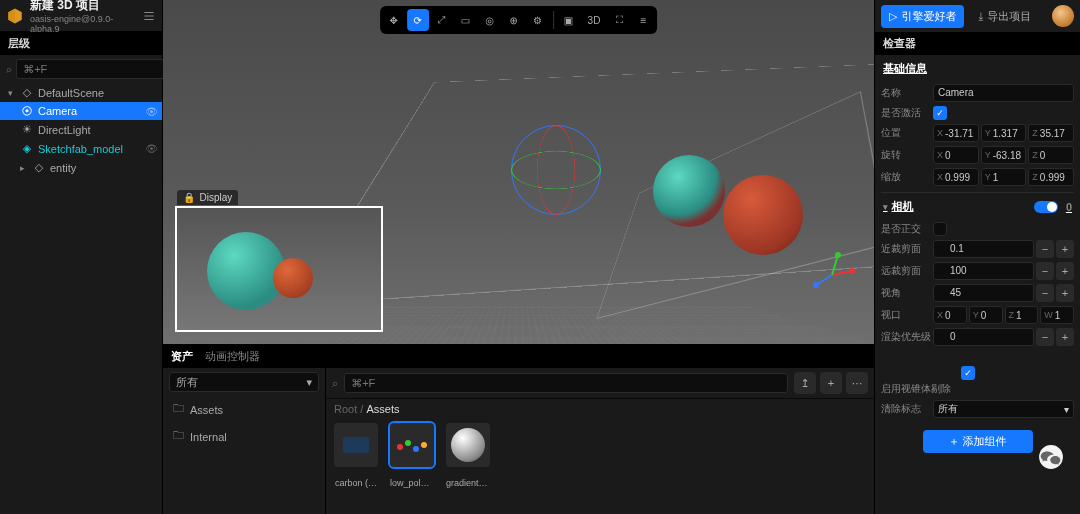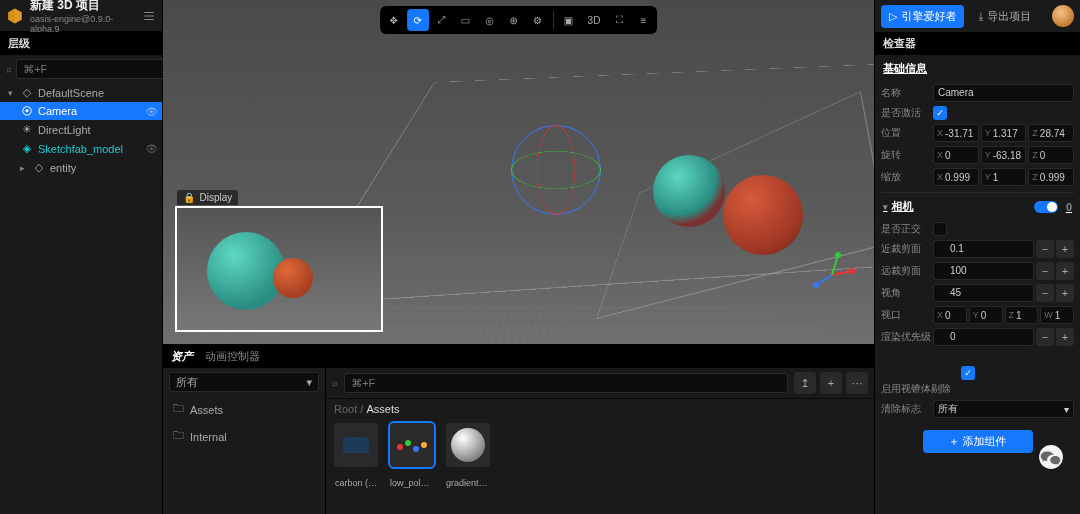"28.74" span { text: 28.74 -> 35.17 }
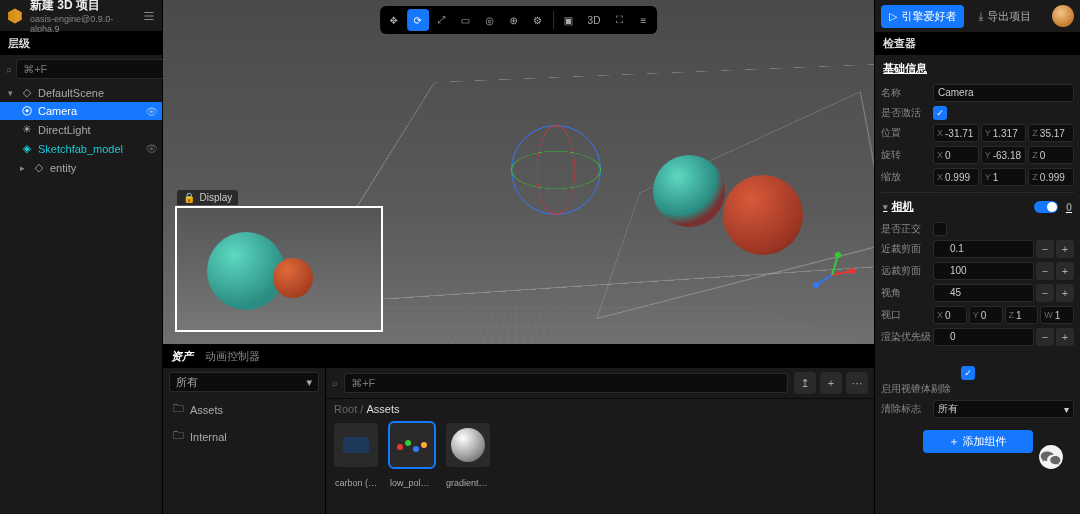"资产" .btabs span.act { font-style: italic -> none }
